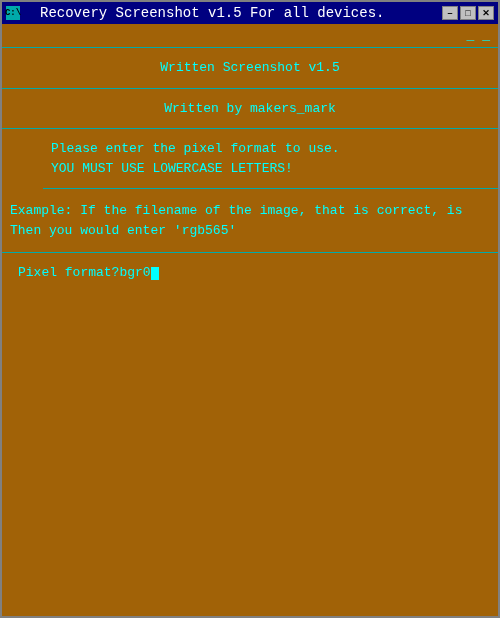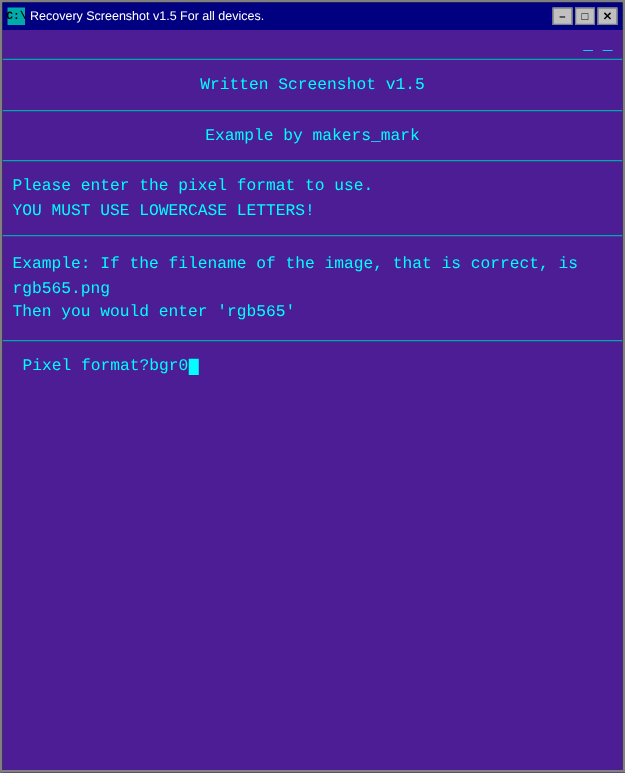"Recovery Screenshot v1.5 For all" .title-text { font-family: Liberation Sans, sans-serif -> Liberation Mono, monospace; font-size: 10px -> 14px; margin-left: none -> 16px }
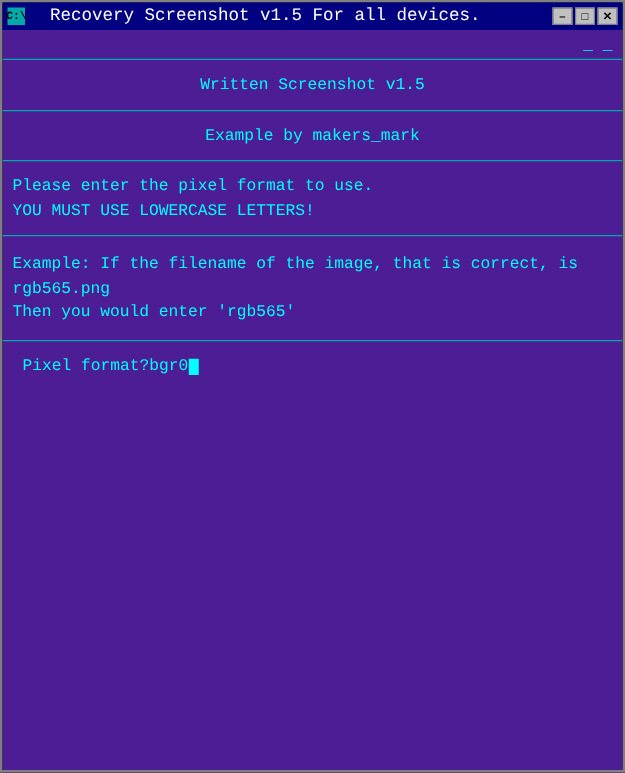"_ _" .terminal { background: #4c1d95 -> #a16207 }
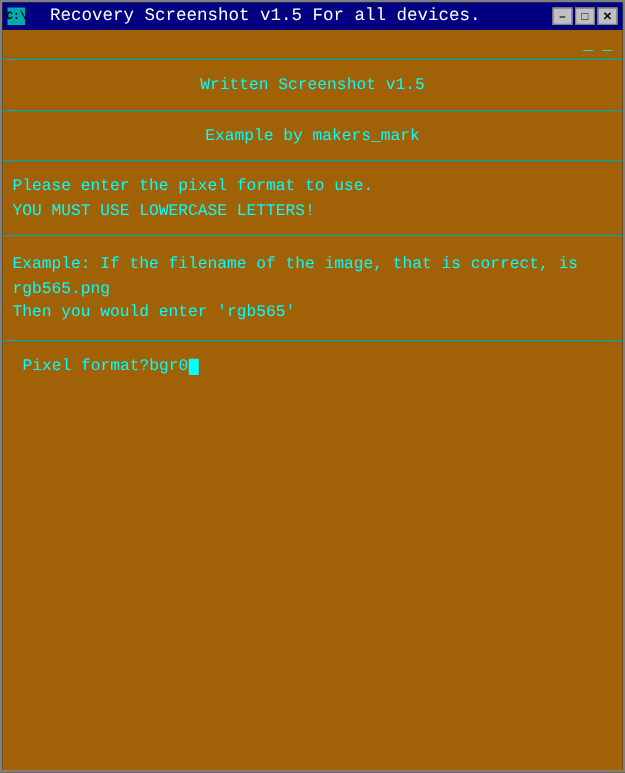"Example by makers_mark" div.line { text: Example -> Written }
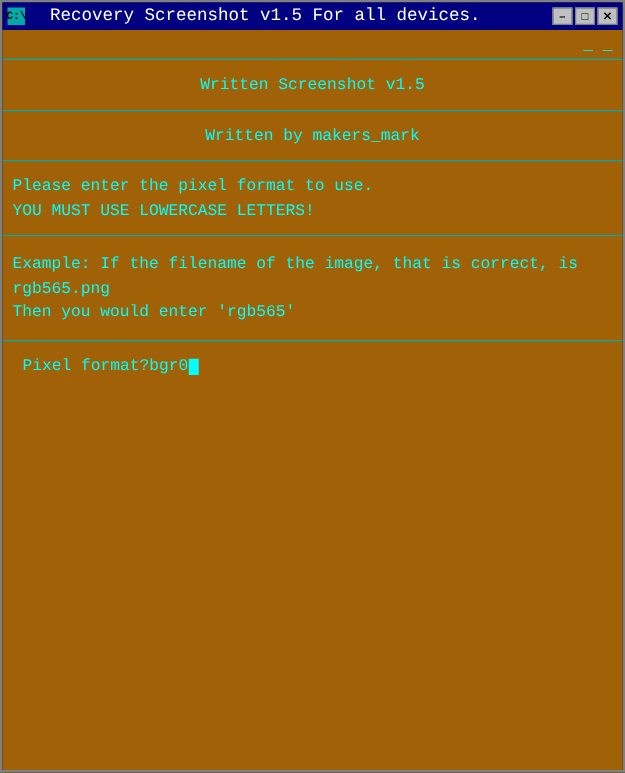"Please enter the pixel format" .prompt-section { margin-left: none -> 41px }
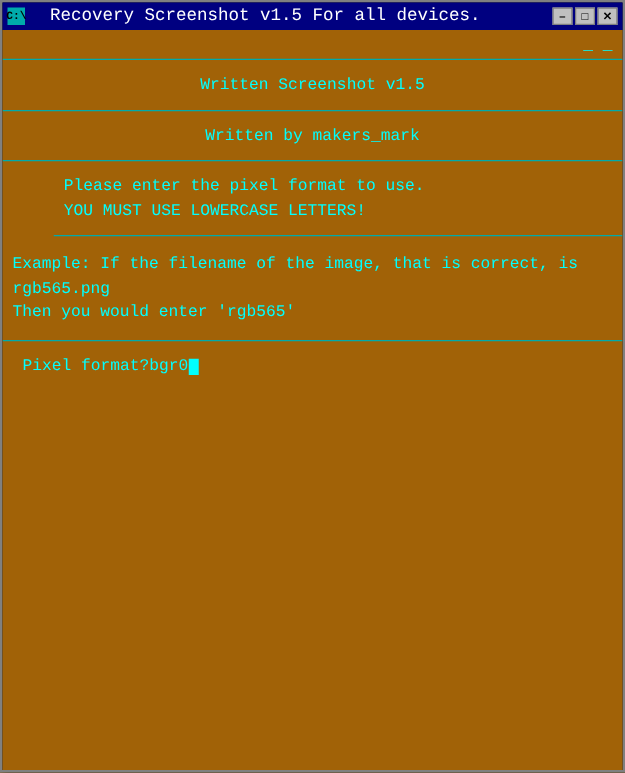"rgb565.png" div.line { html: <div> rgb565.png</div> -> none }
